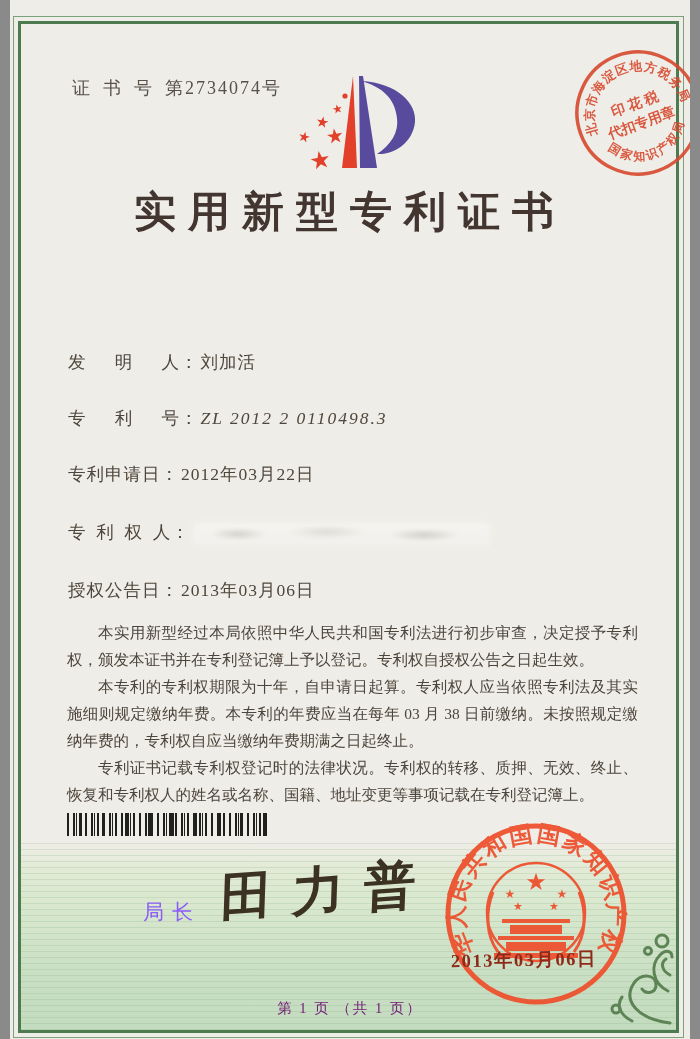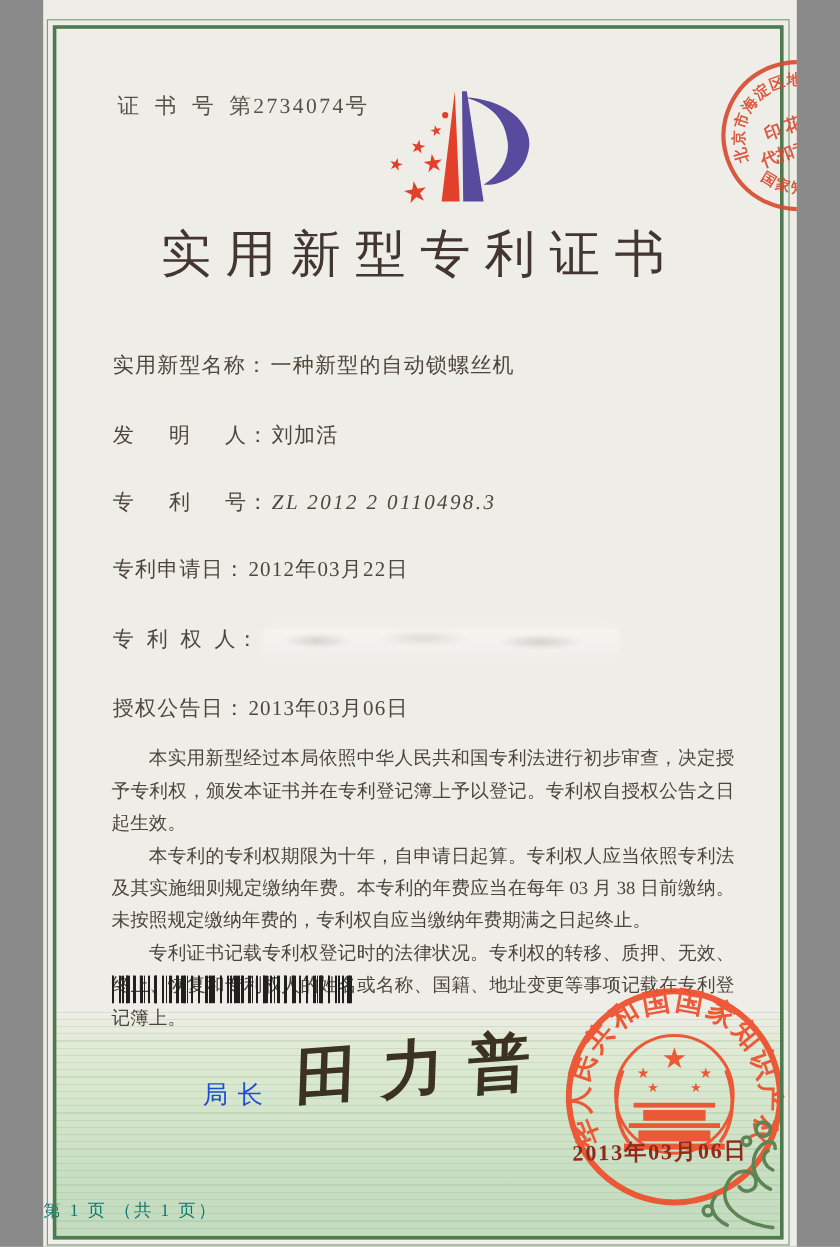"证 书 号 第2734074号" .page { width: 628px -> 680px }
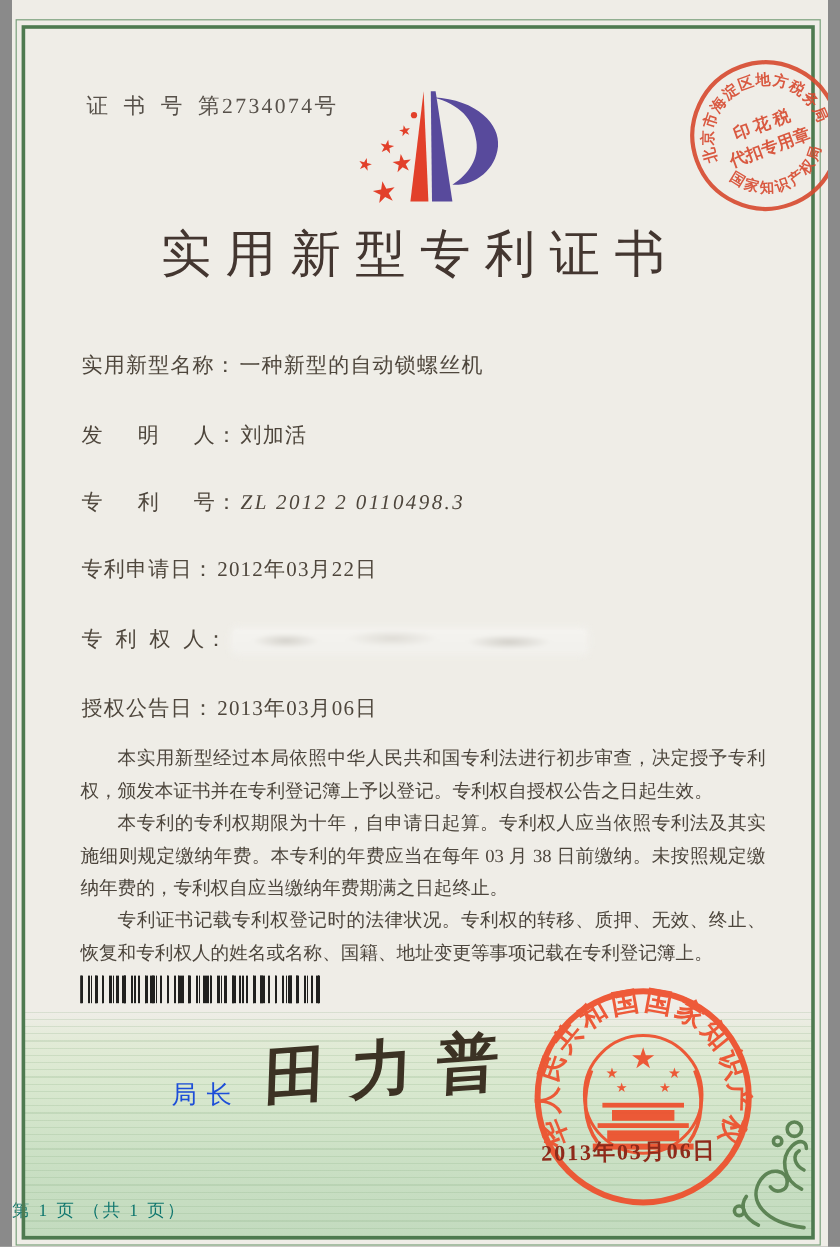"实用新型专利证书" .title { font-weight: normal -> bold }
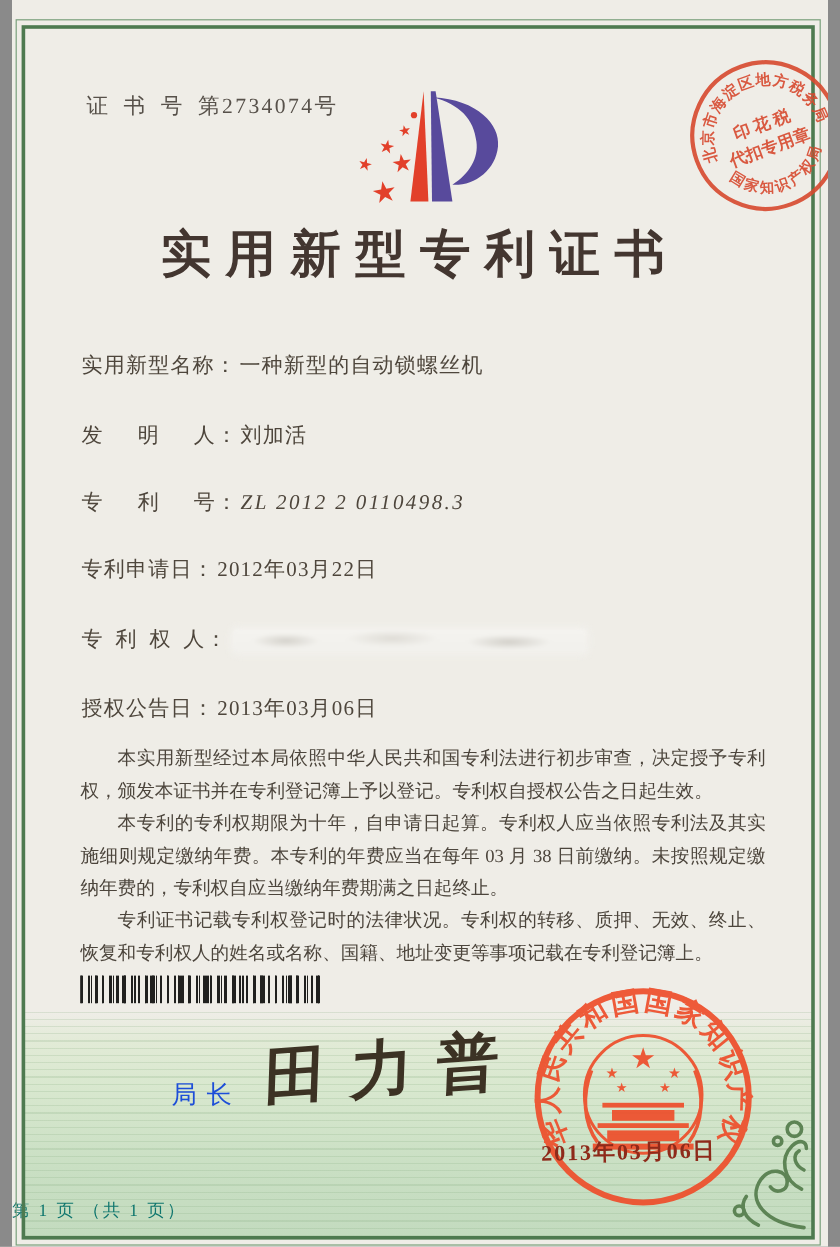"实用新型名称：一种新型的自动锁螺丝机" div.field-row { html: <div> <span>实用新型名称：</span><span>一种新型的自动锁螺丝机</span> </div> -> none }
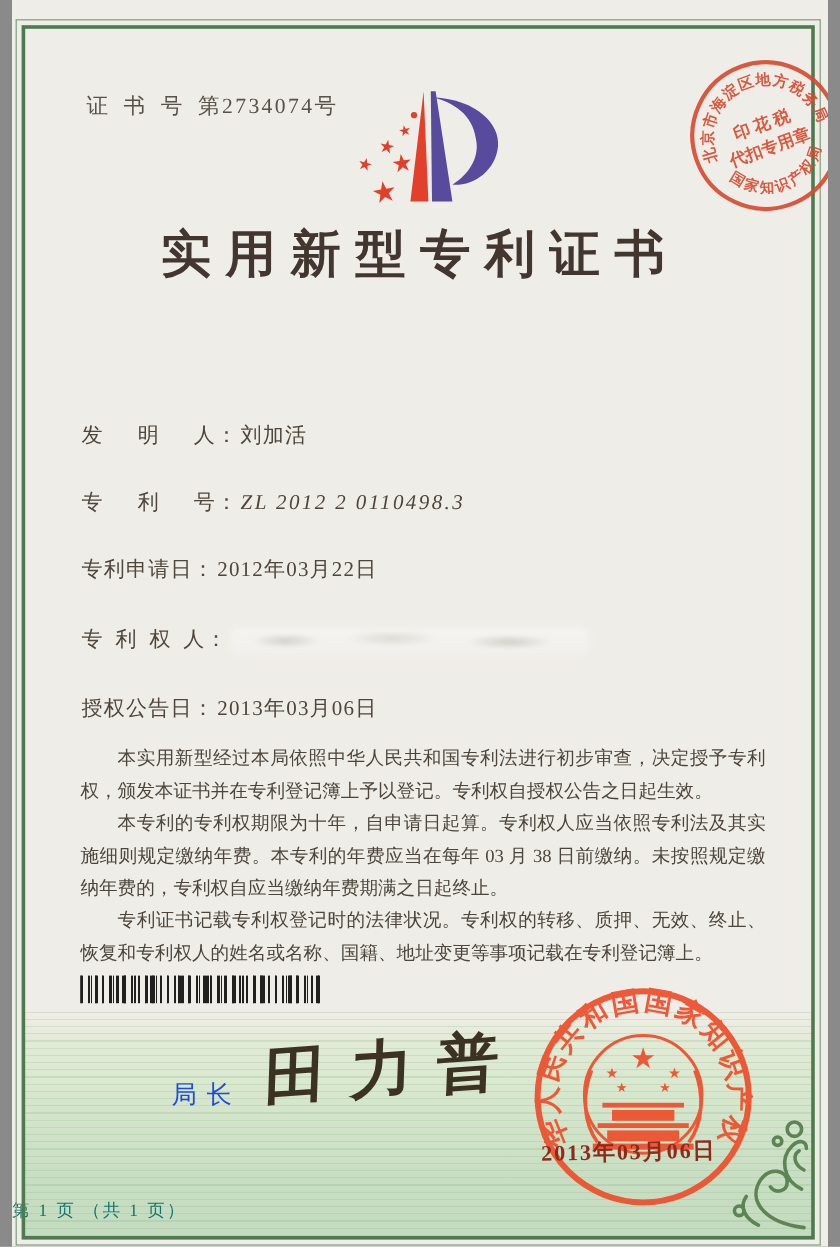"局长" .sig-label { color: #1d4ed8 -> #8b5cf6 }
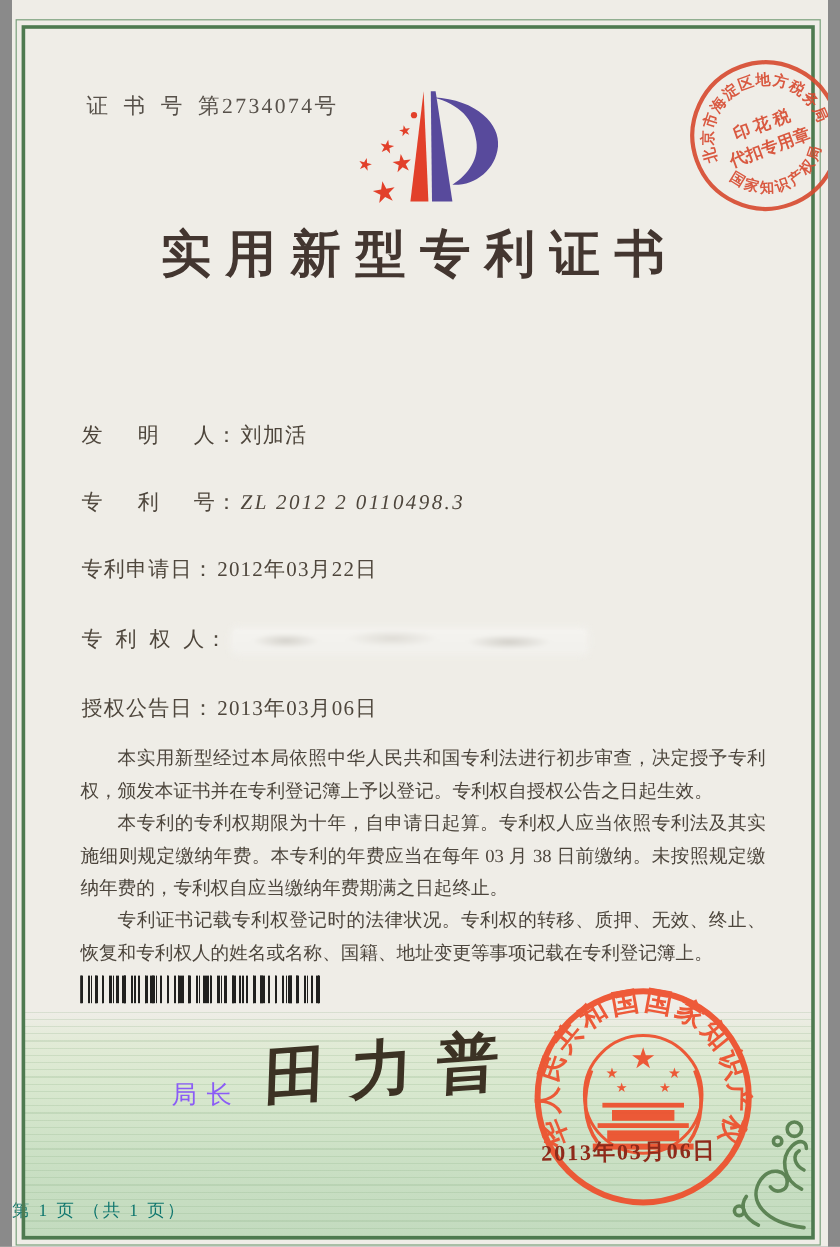"第 1 页 （共 1" .page-footer { color: #0f766e -> #701a75; text-align: left -> center }
